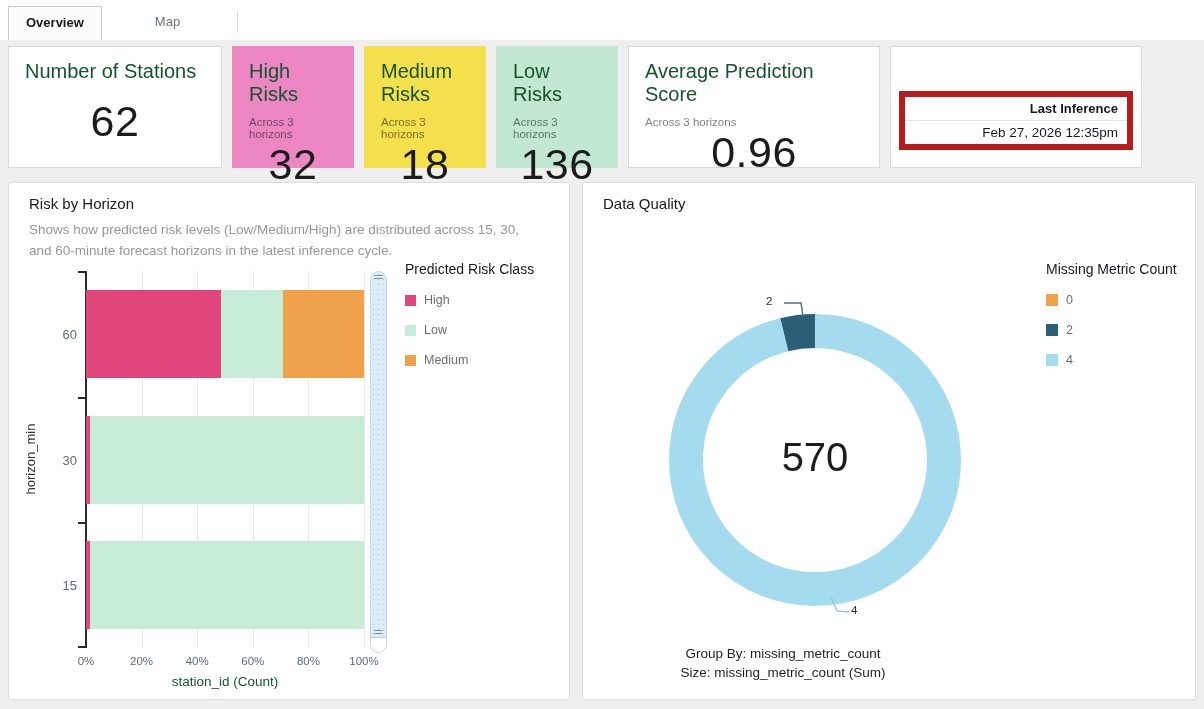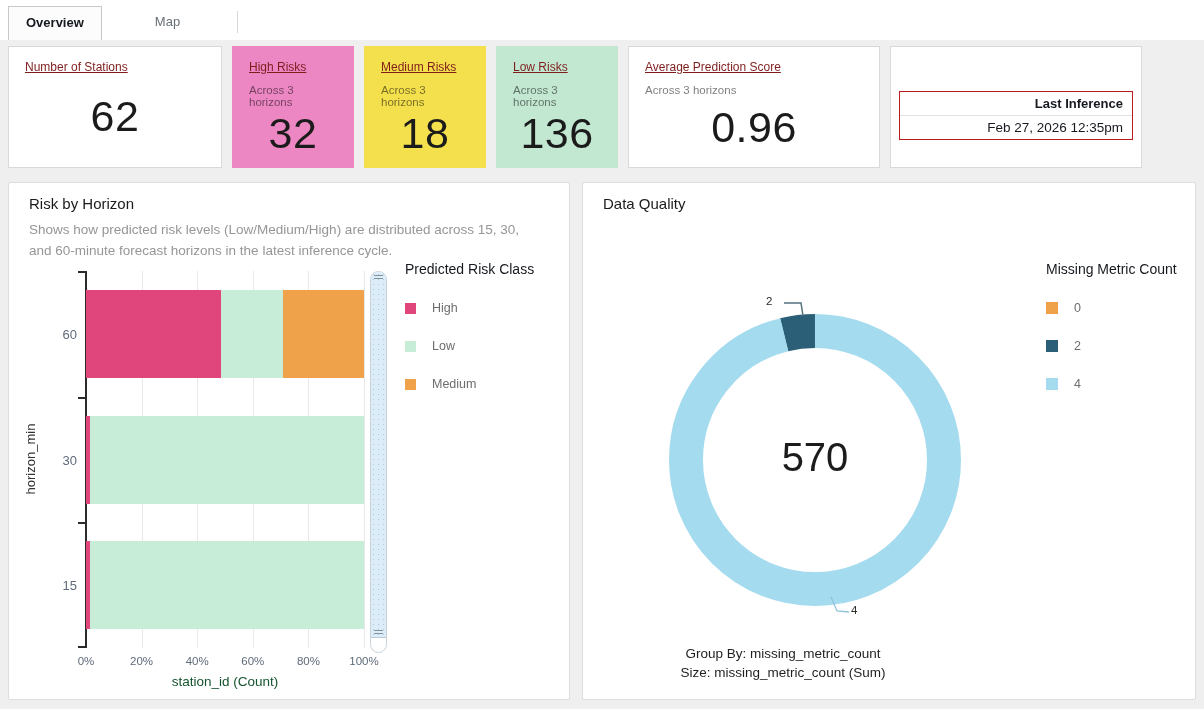"Number of Stations" .kpi-title { color: #7f1d1d -> #14532d; font-size: 12px -> 20px; text-decoration: underline -> none }
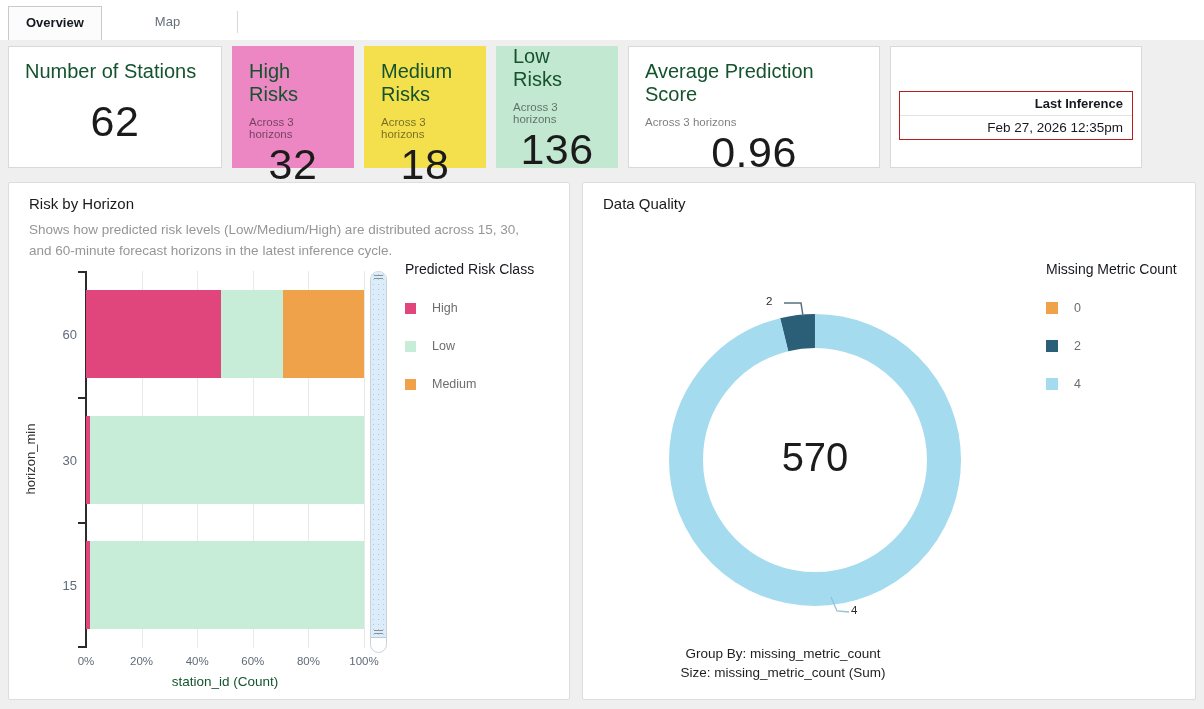"Low Risks" div.kpi-card { justify-content: center -> none }
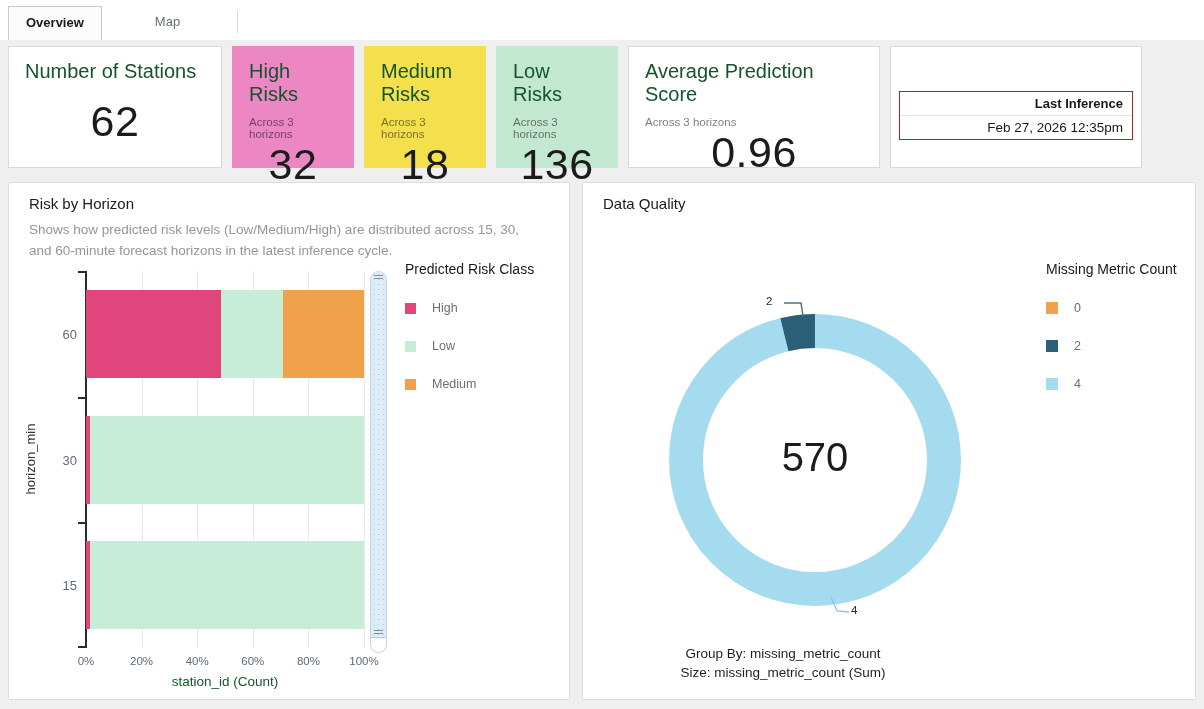"Last Inference" .inference-table { border: 1px solid #b91c1c -> 6px solid #b91c1c }
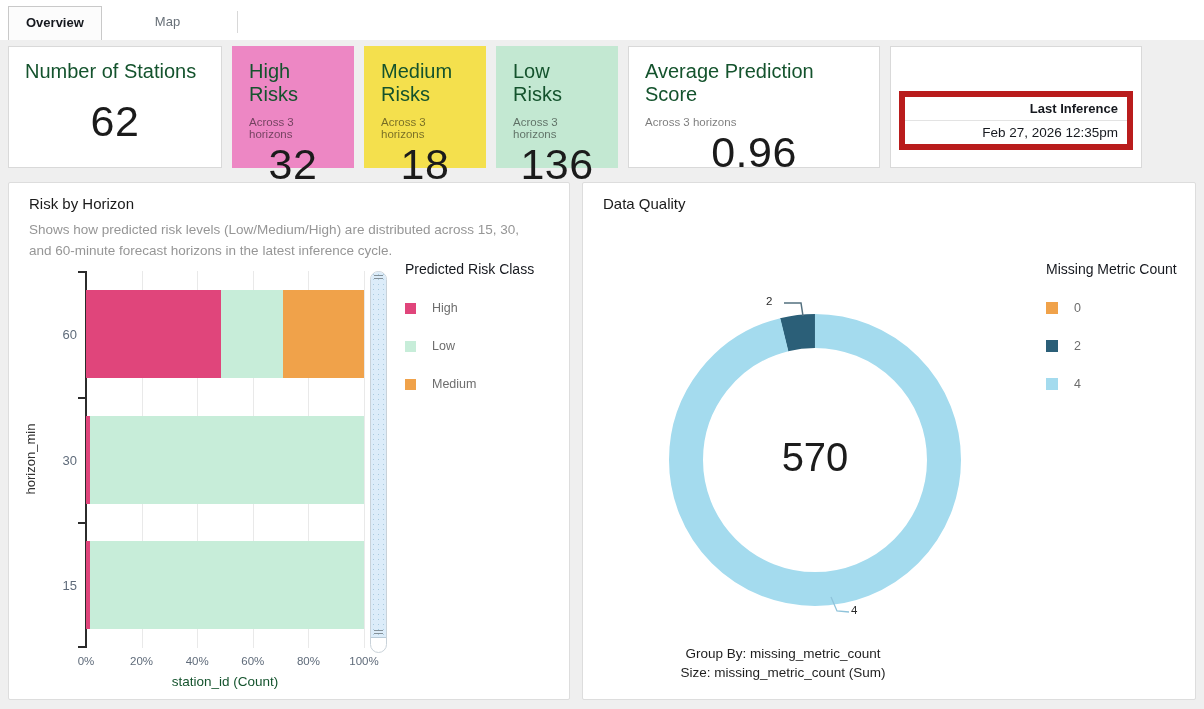"High" .legend-item { gap: 16px -> 8px; margin-top: 24px -> 16px }
